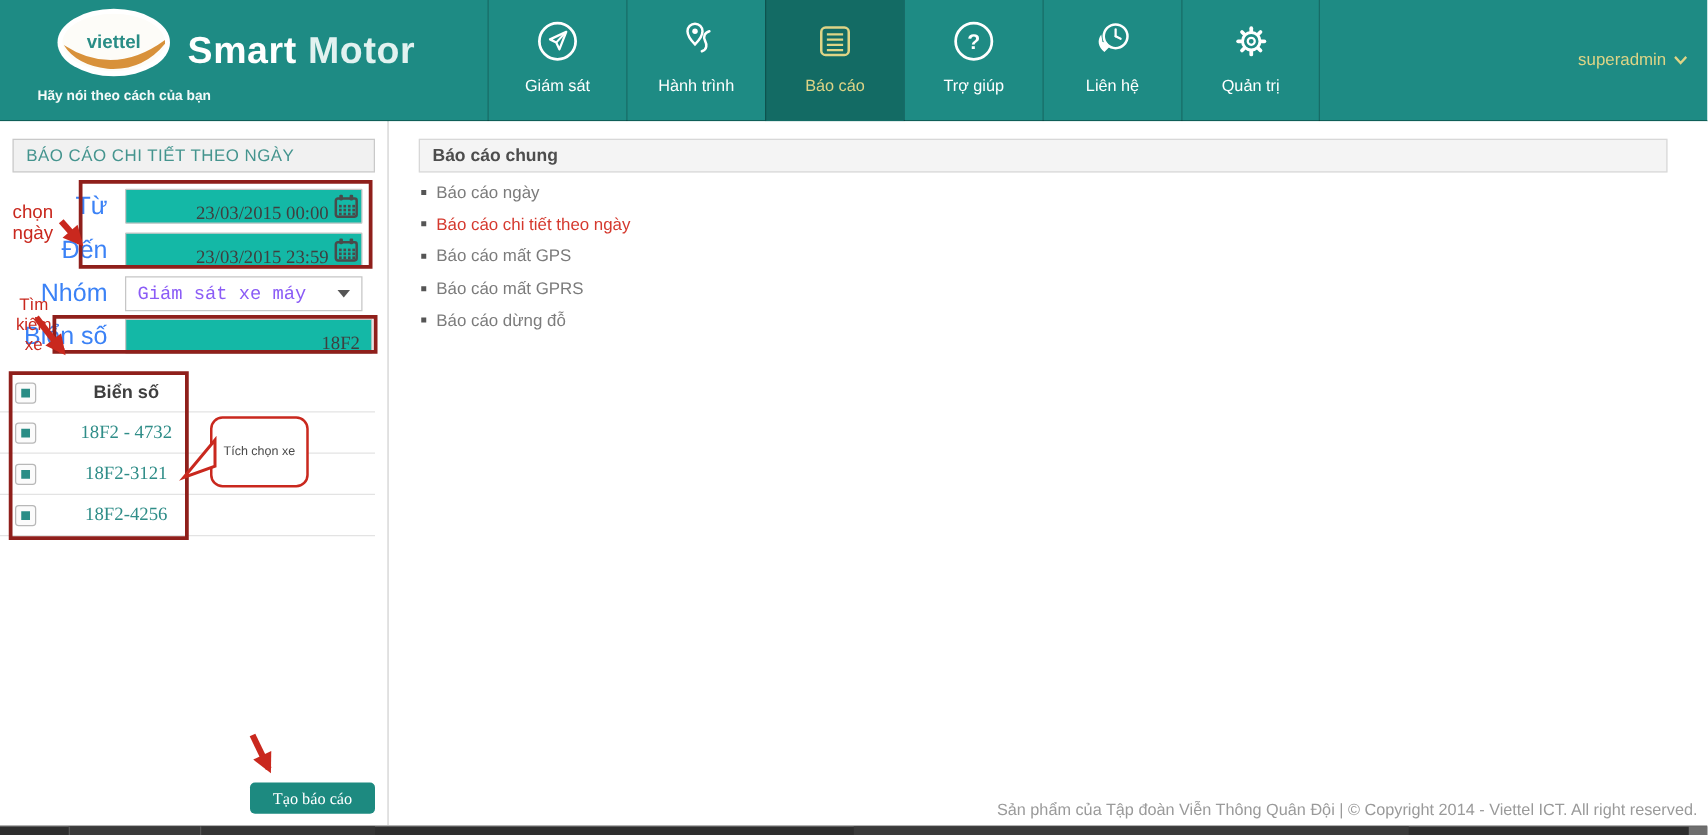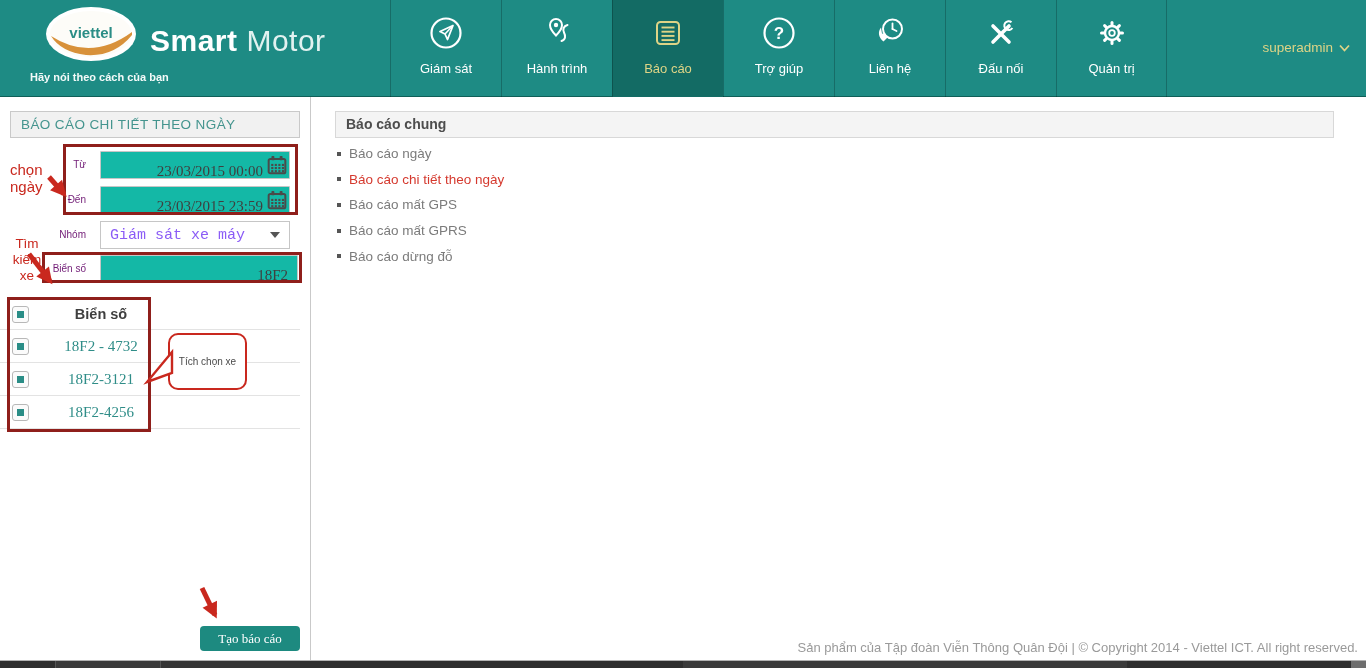"Motor" .brand-name .light { font-weight: normal -> bold }
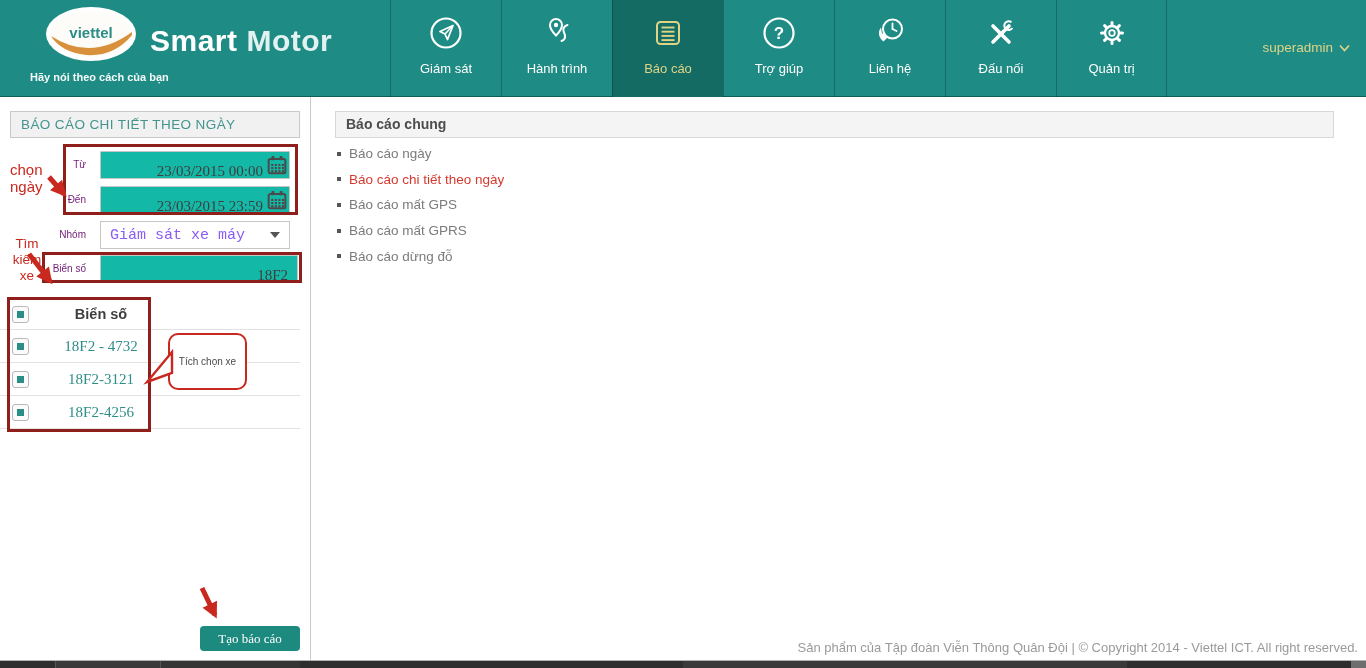"Đấu nối" div.tab { html: <div> <svg> <line></line> <line></line> <path></path> </svg> <span>Đấu nối</span> </div> -> none }
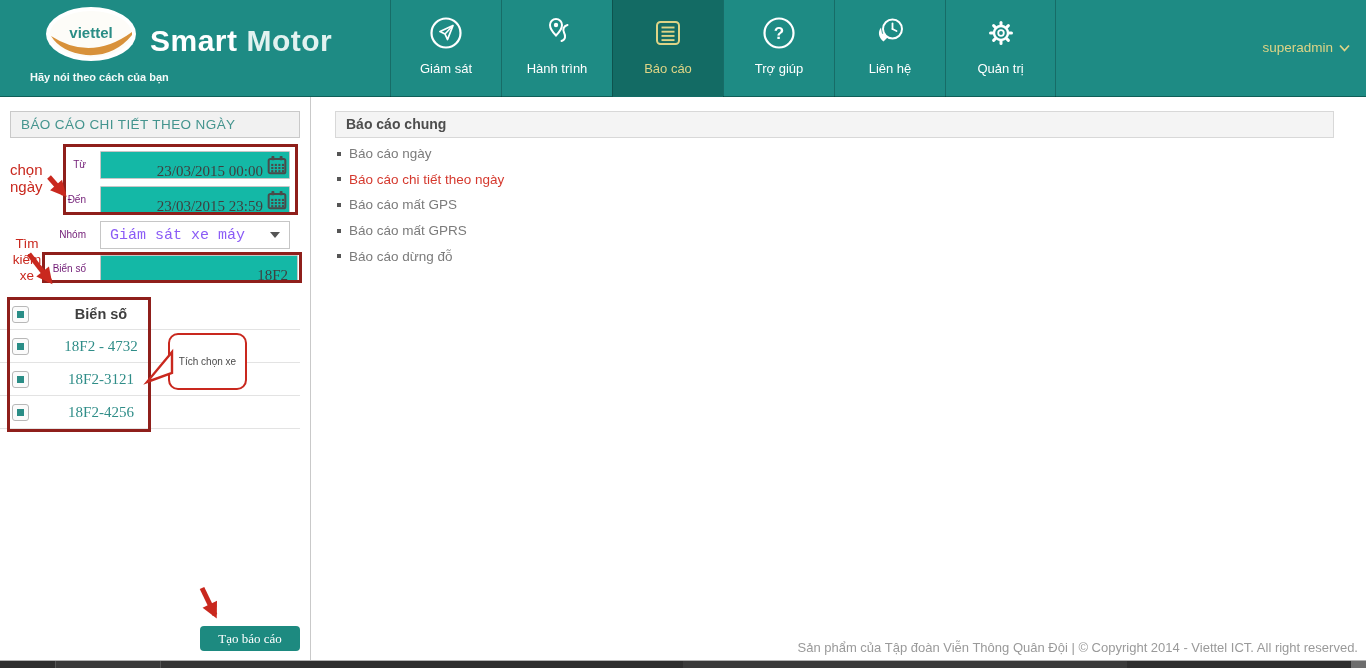"Từ" .frow-label { color: #701a75 -> #3b82f6; font-size: 10px -> 20px }
